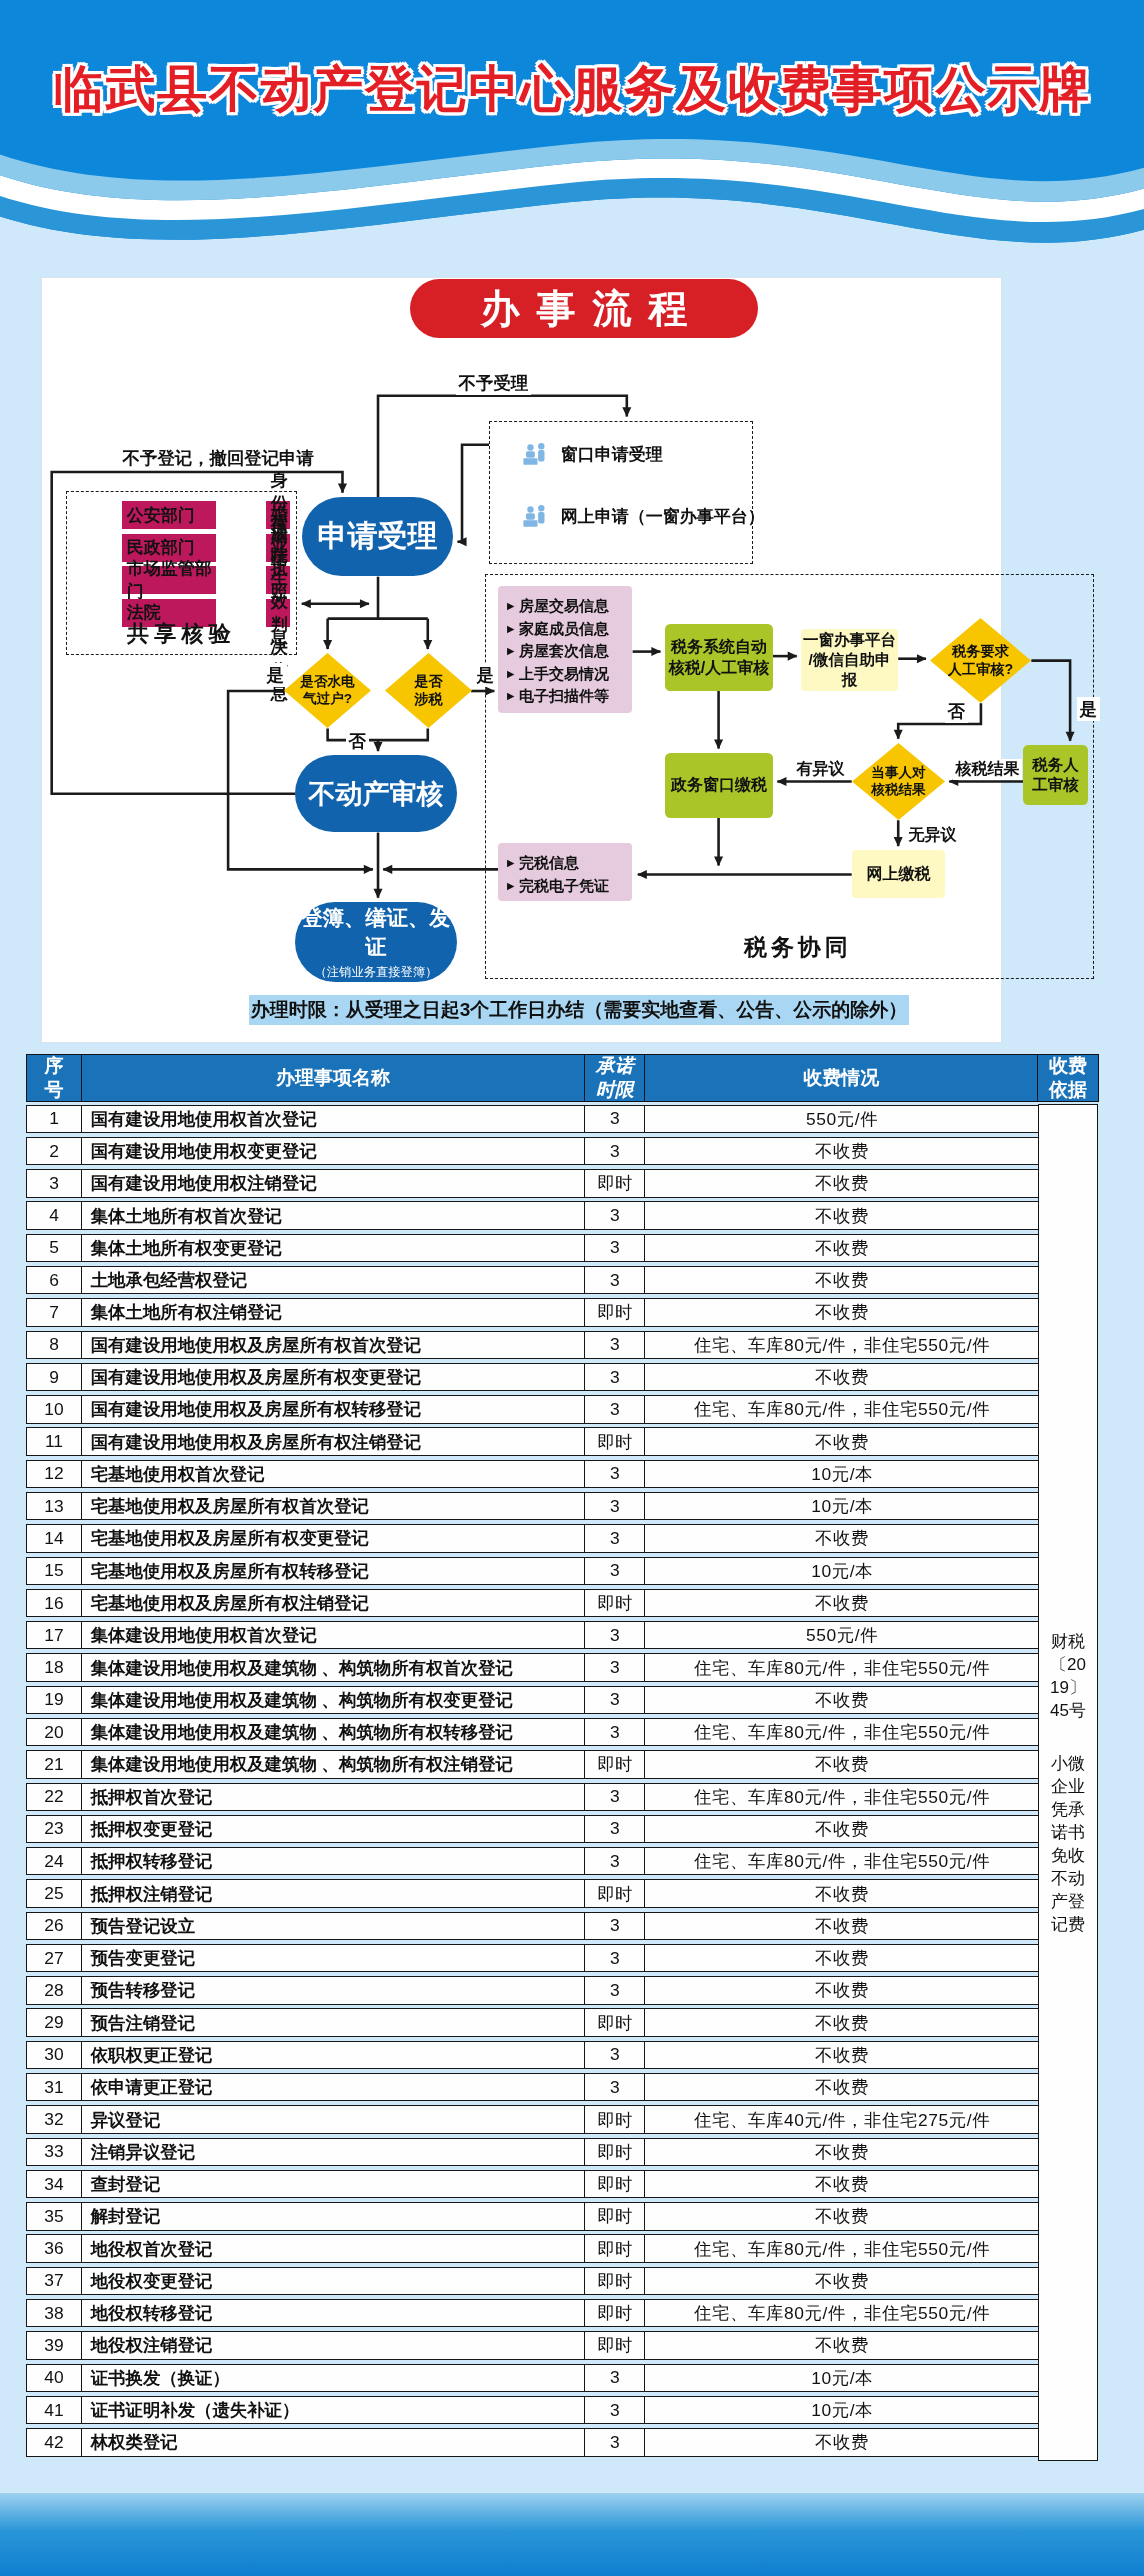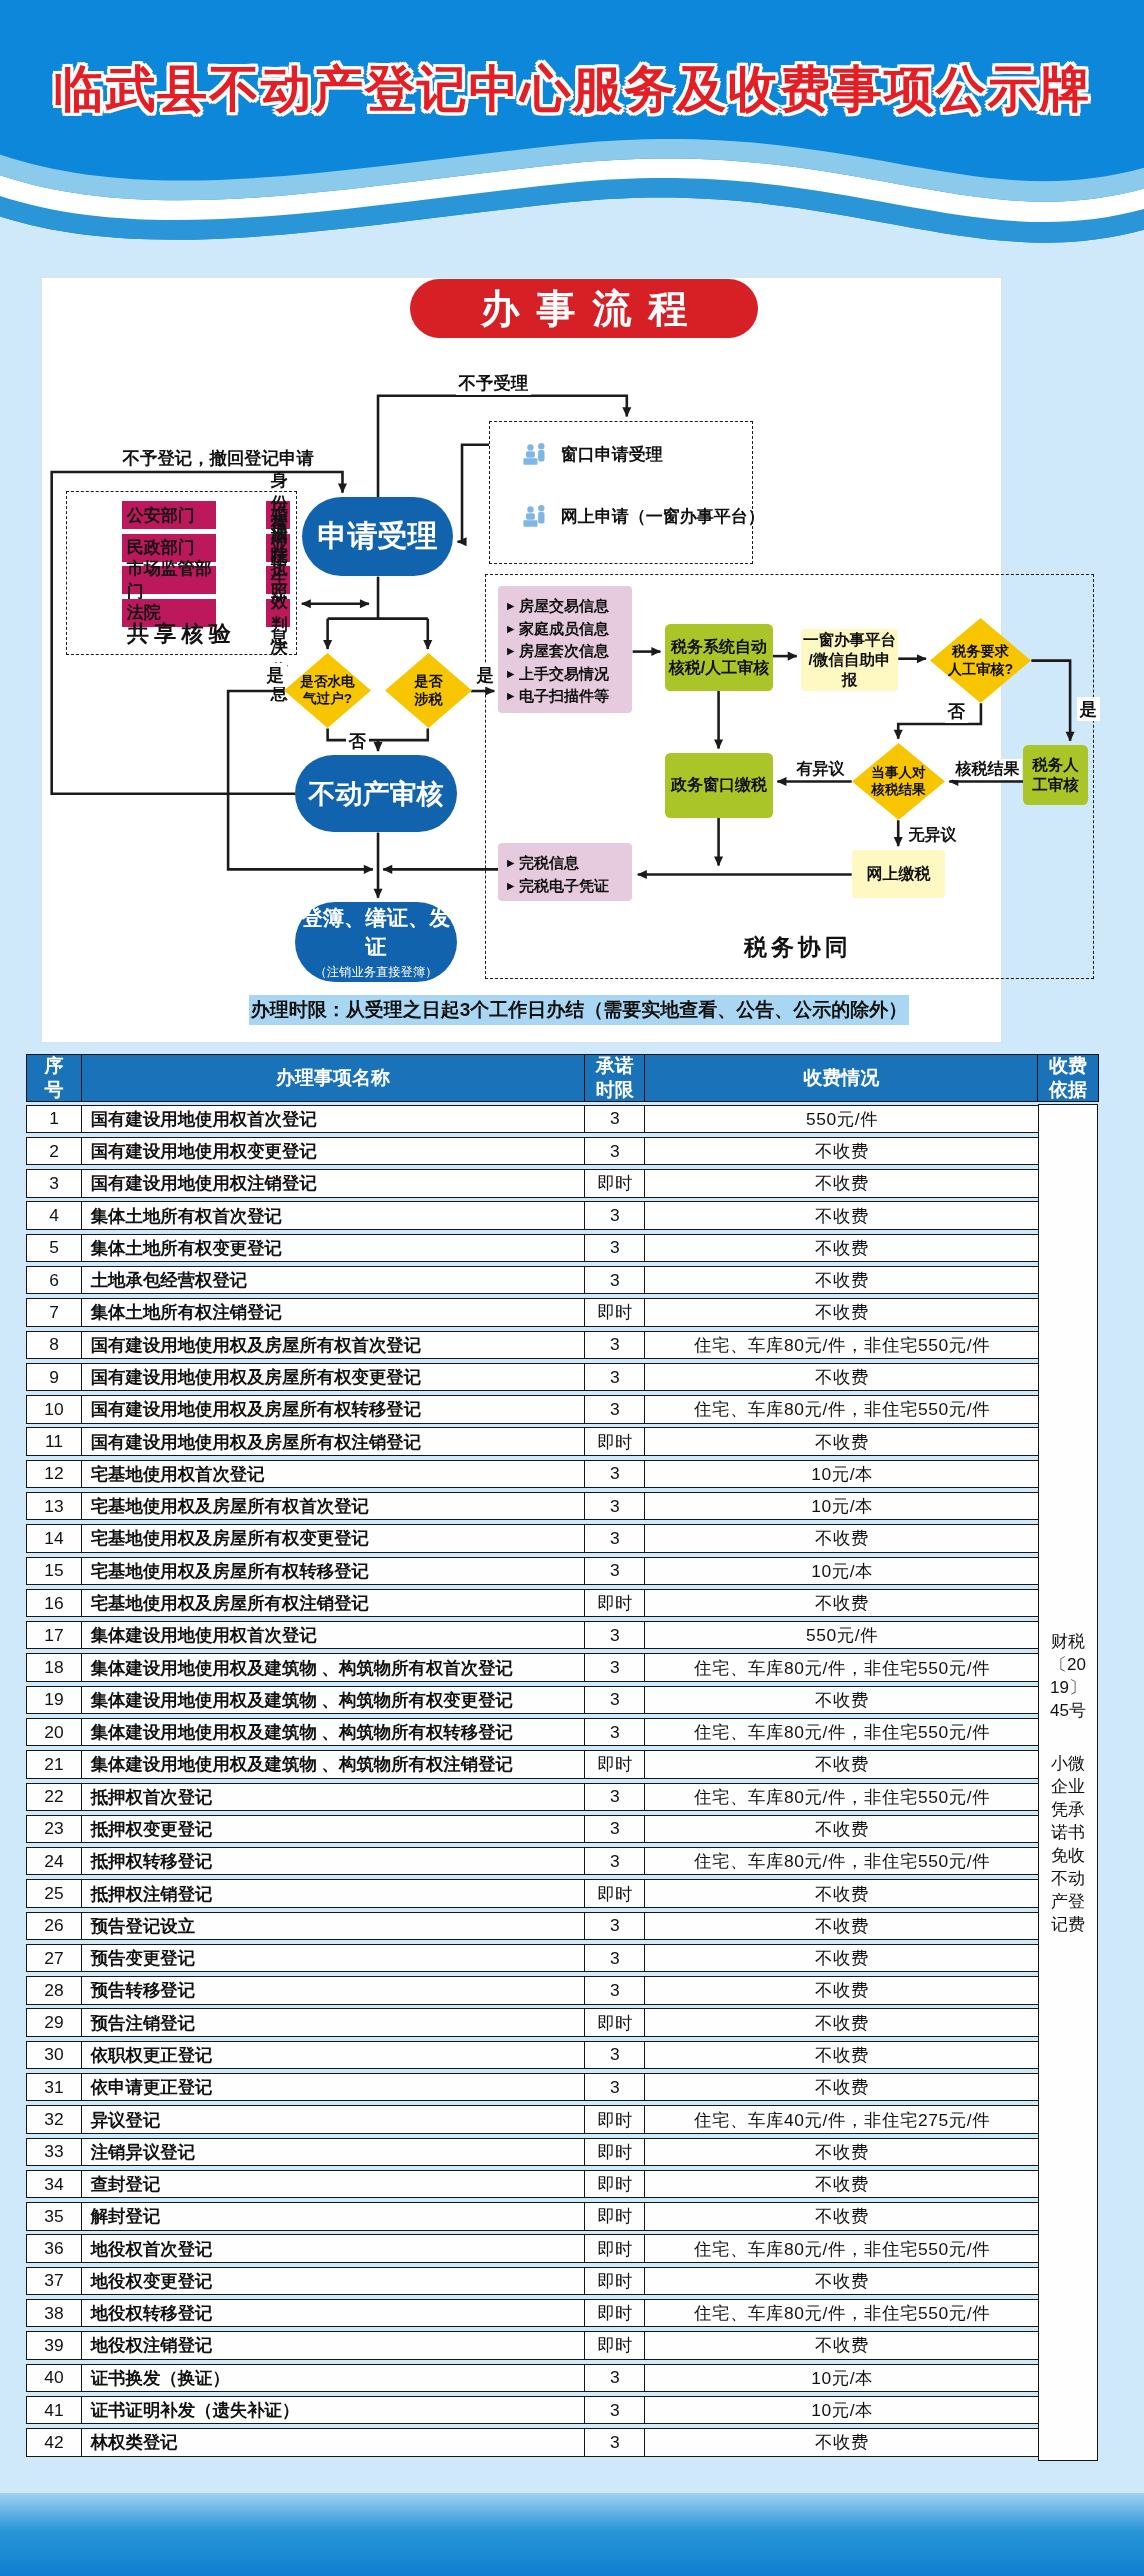"承诺" .h-time { font-style: none -> italic }
